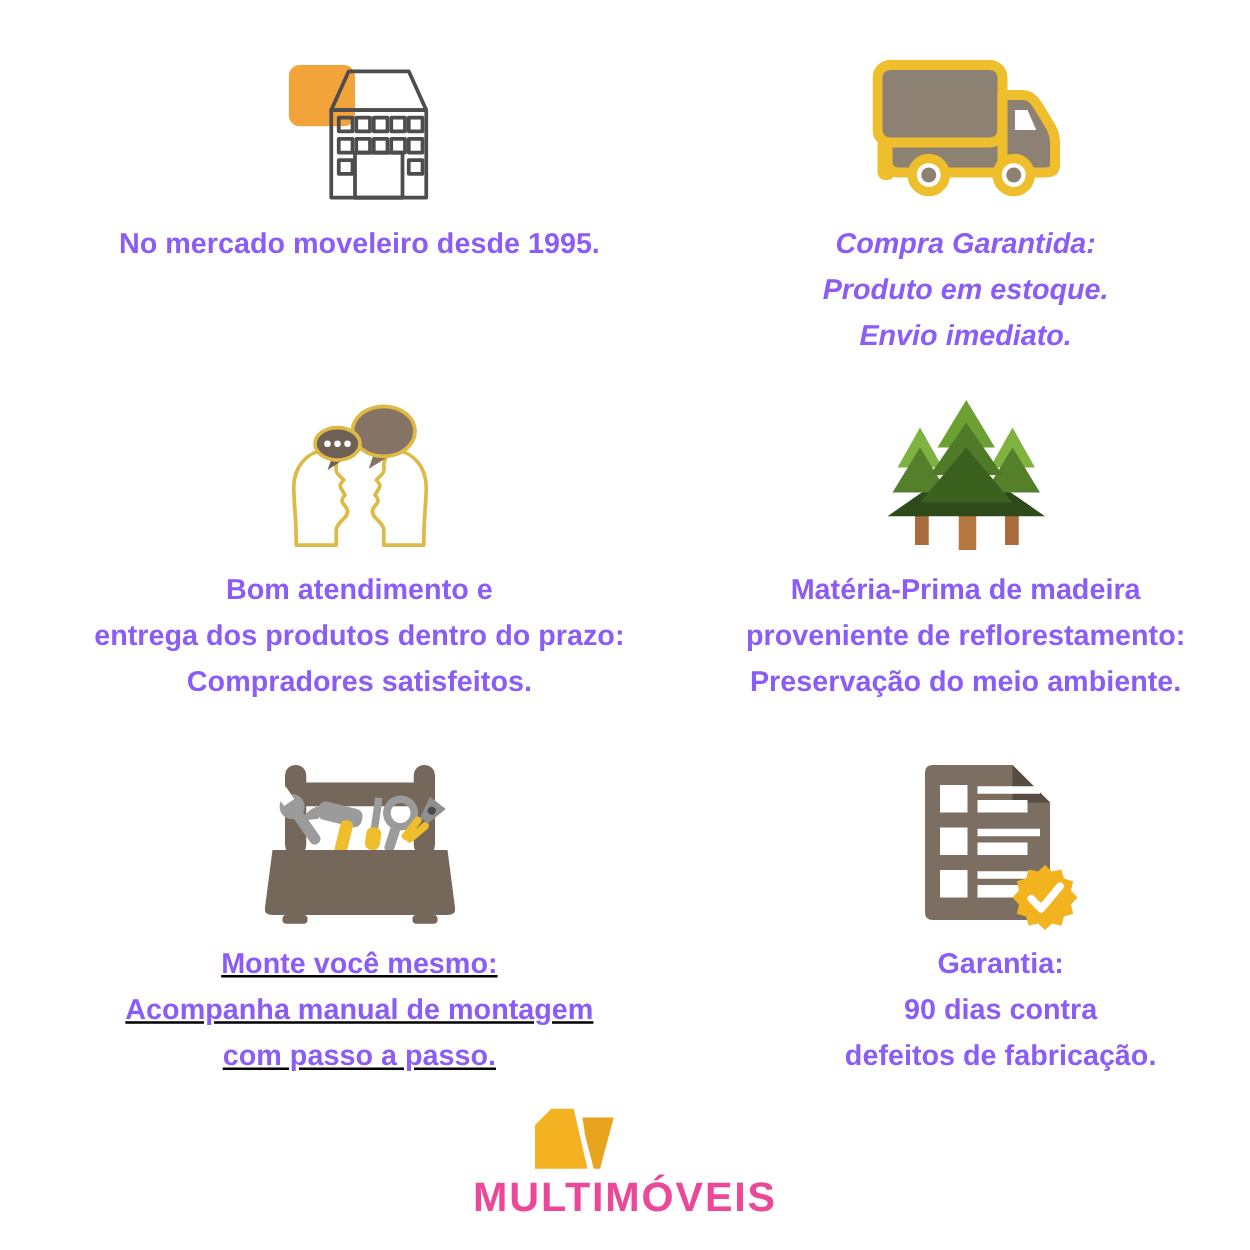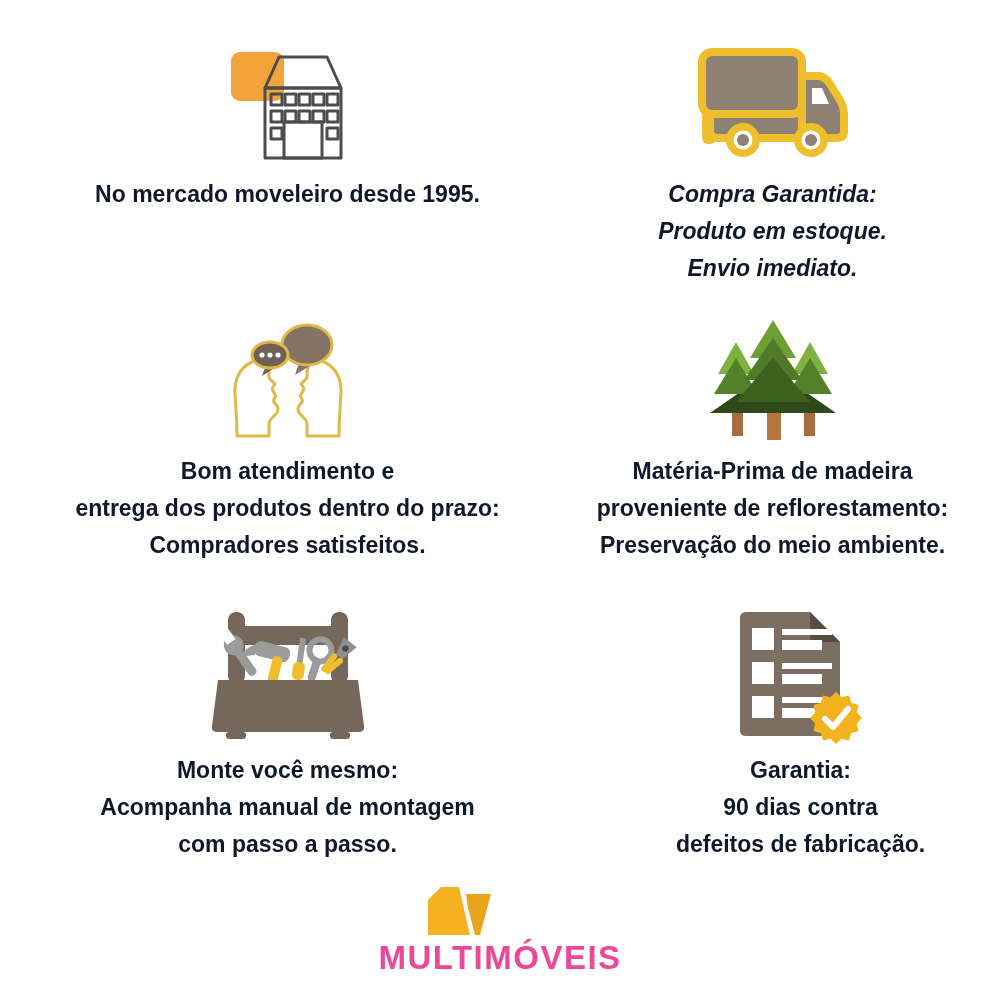"No mercado moveleiro desde 1995." .line { color: #0f172a -> #8b5cf6 }
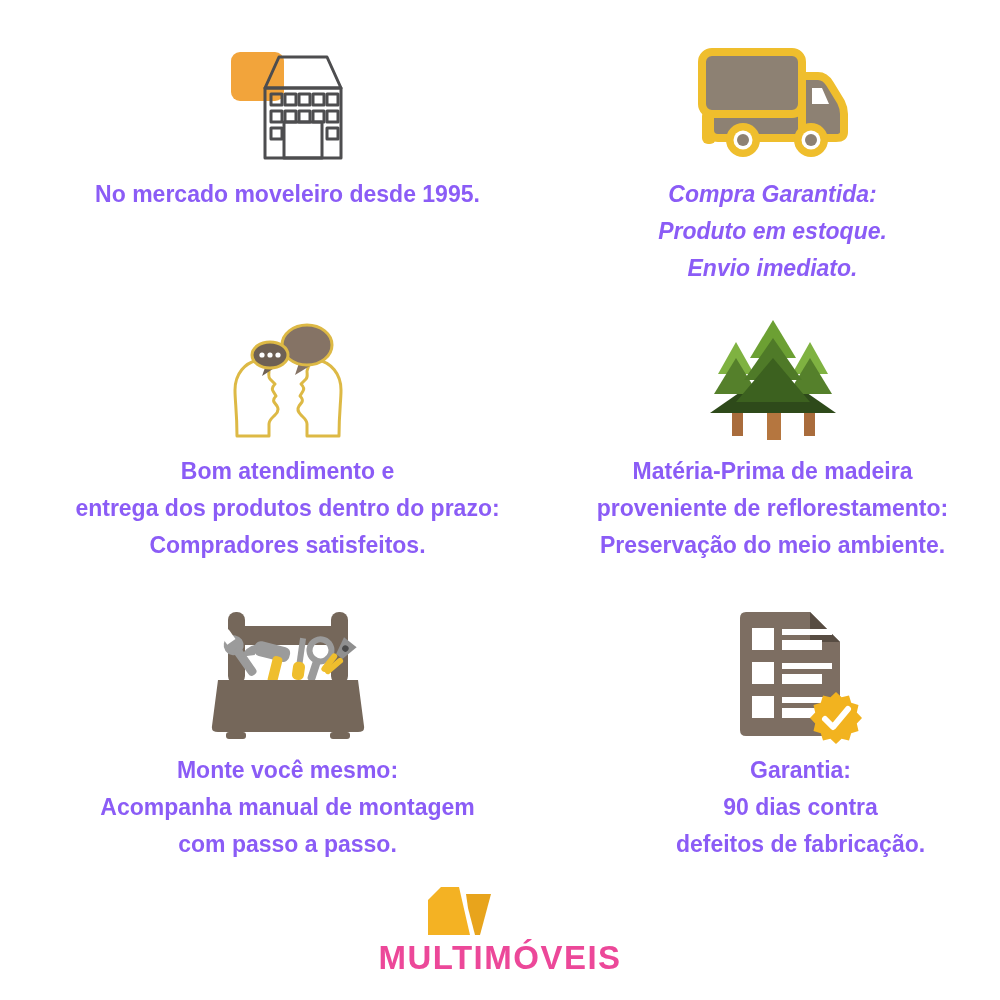"Monte você mesmo:" .c5 { text-decoration: none -> underline }
